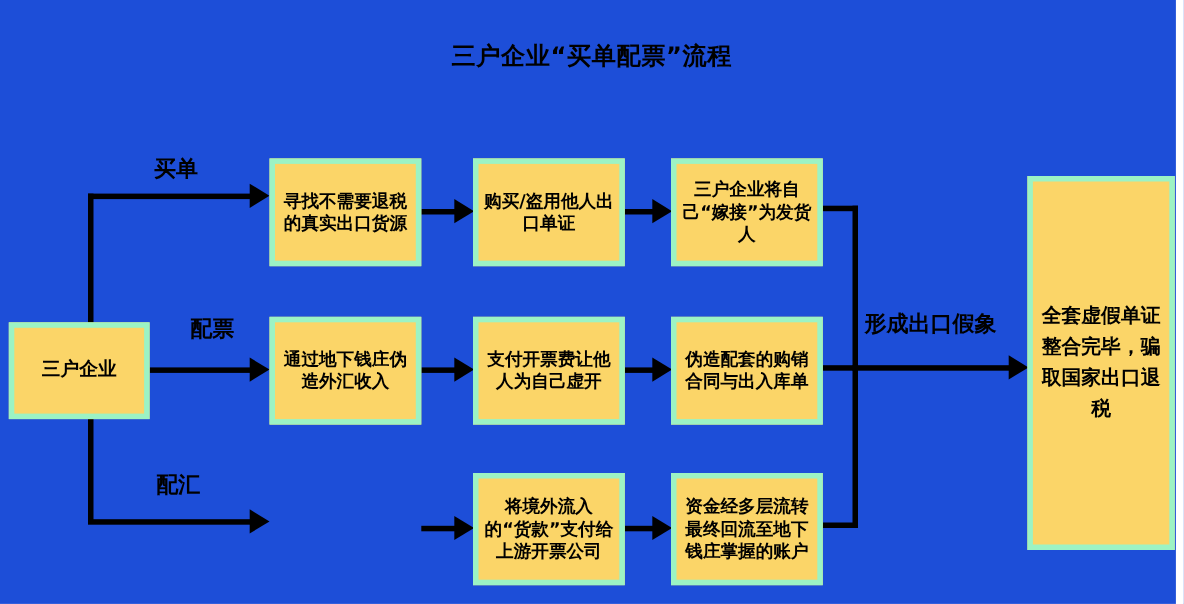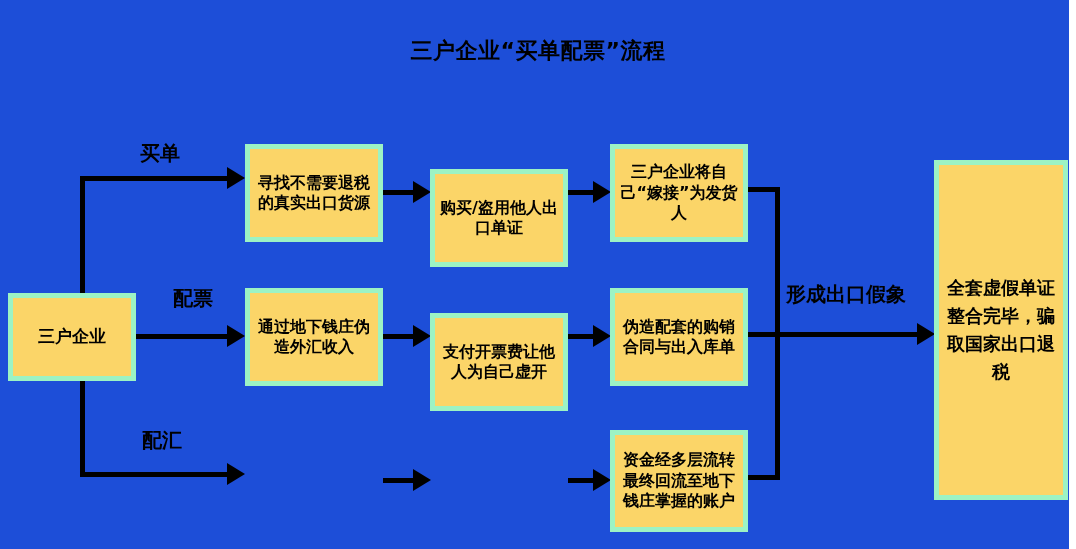"购买/盗用他人出口单证" .c2 { margin-top: 25px -> none }
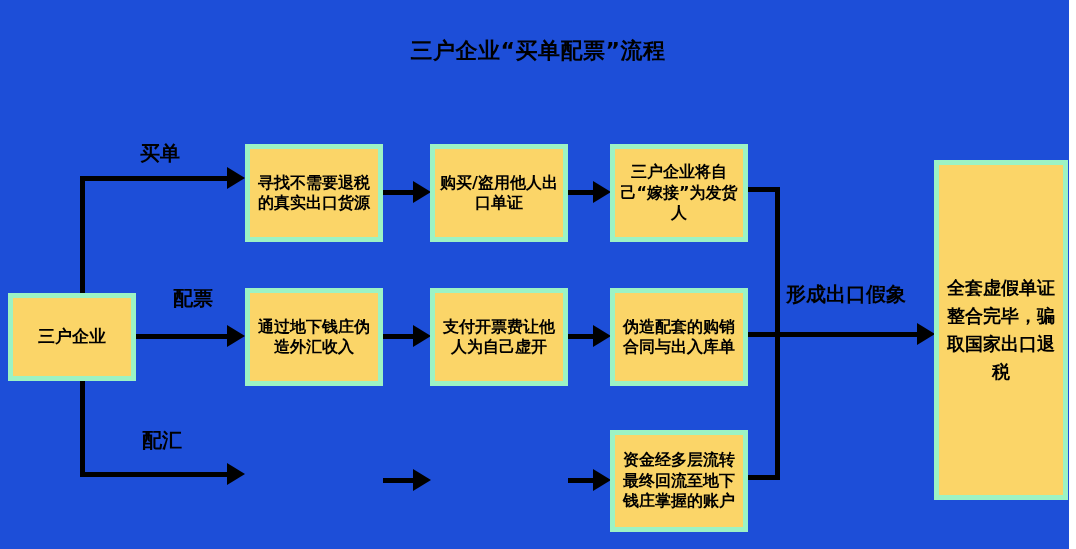"将境外流入的“货款”支付给上游开票公司" div.node { html: none -> <div> <span>将境外流入的“货款”支付给上游开票公司</span> </div> }
